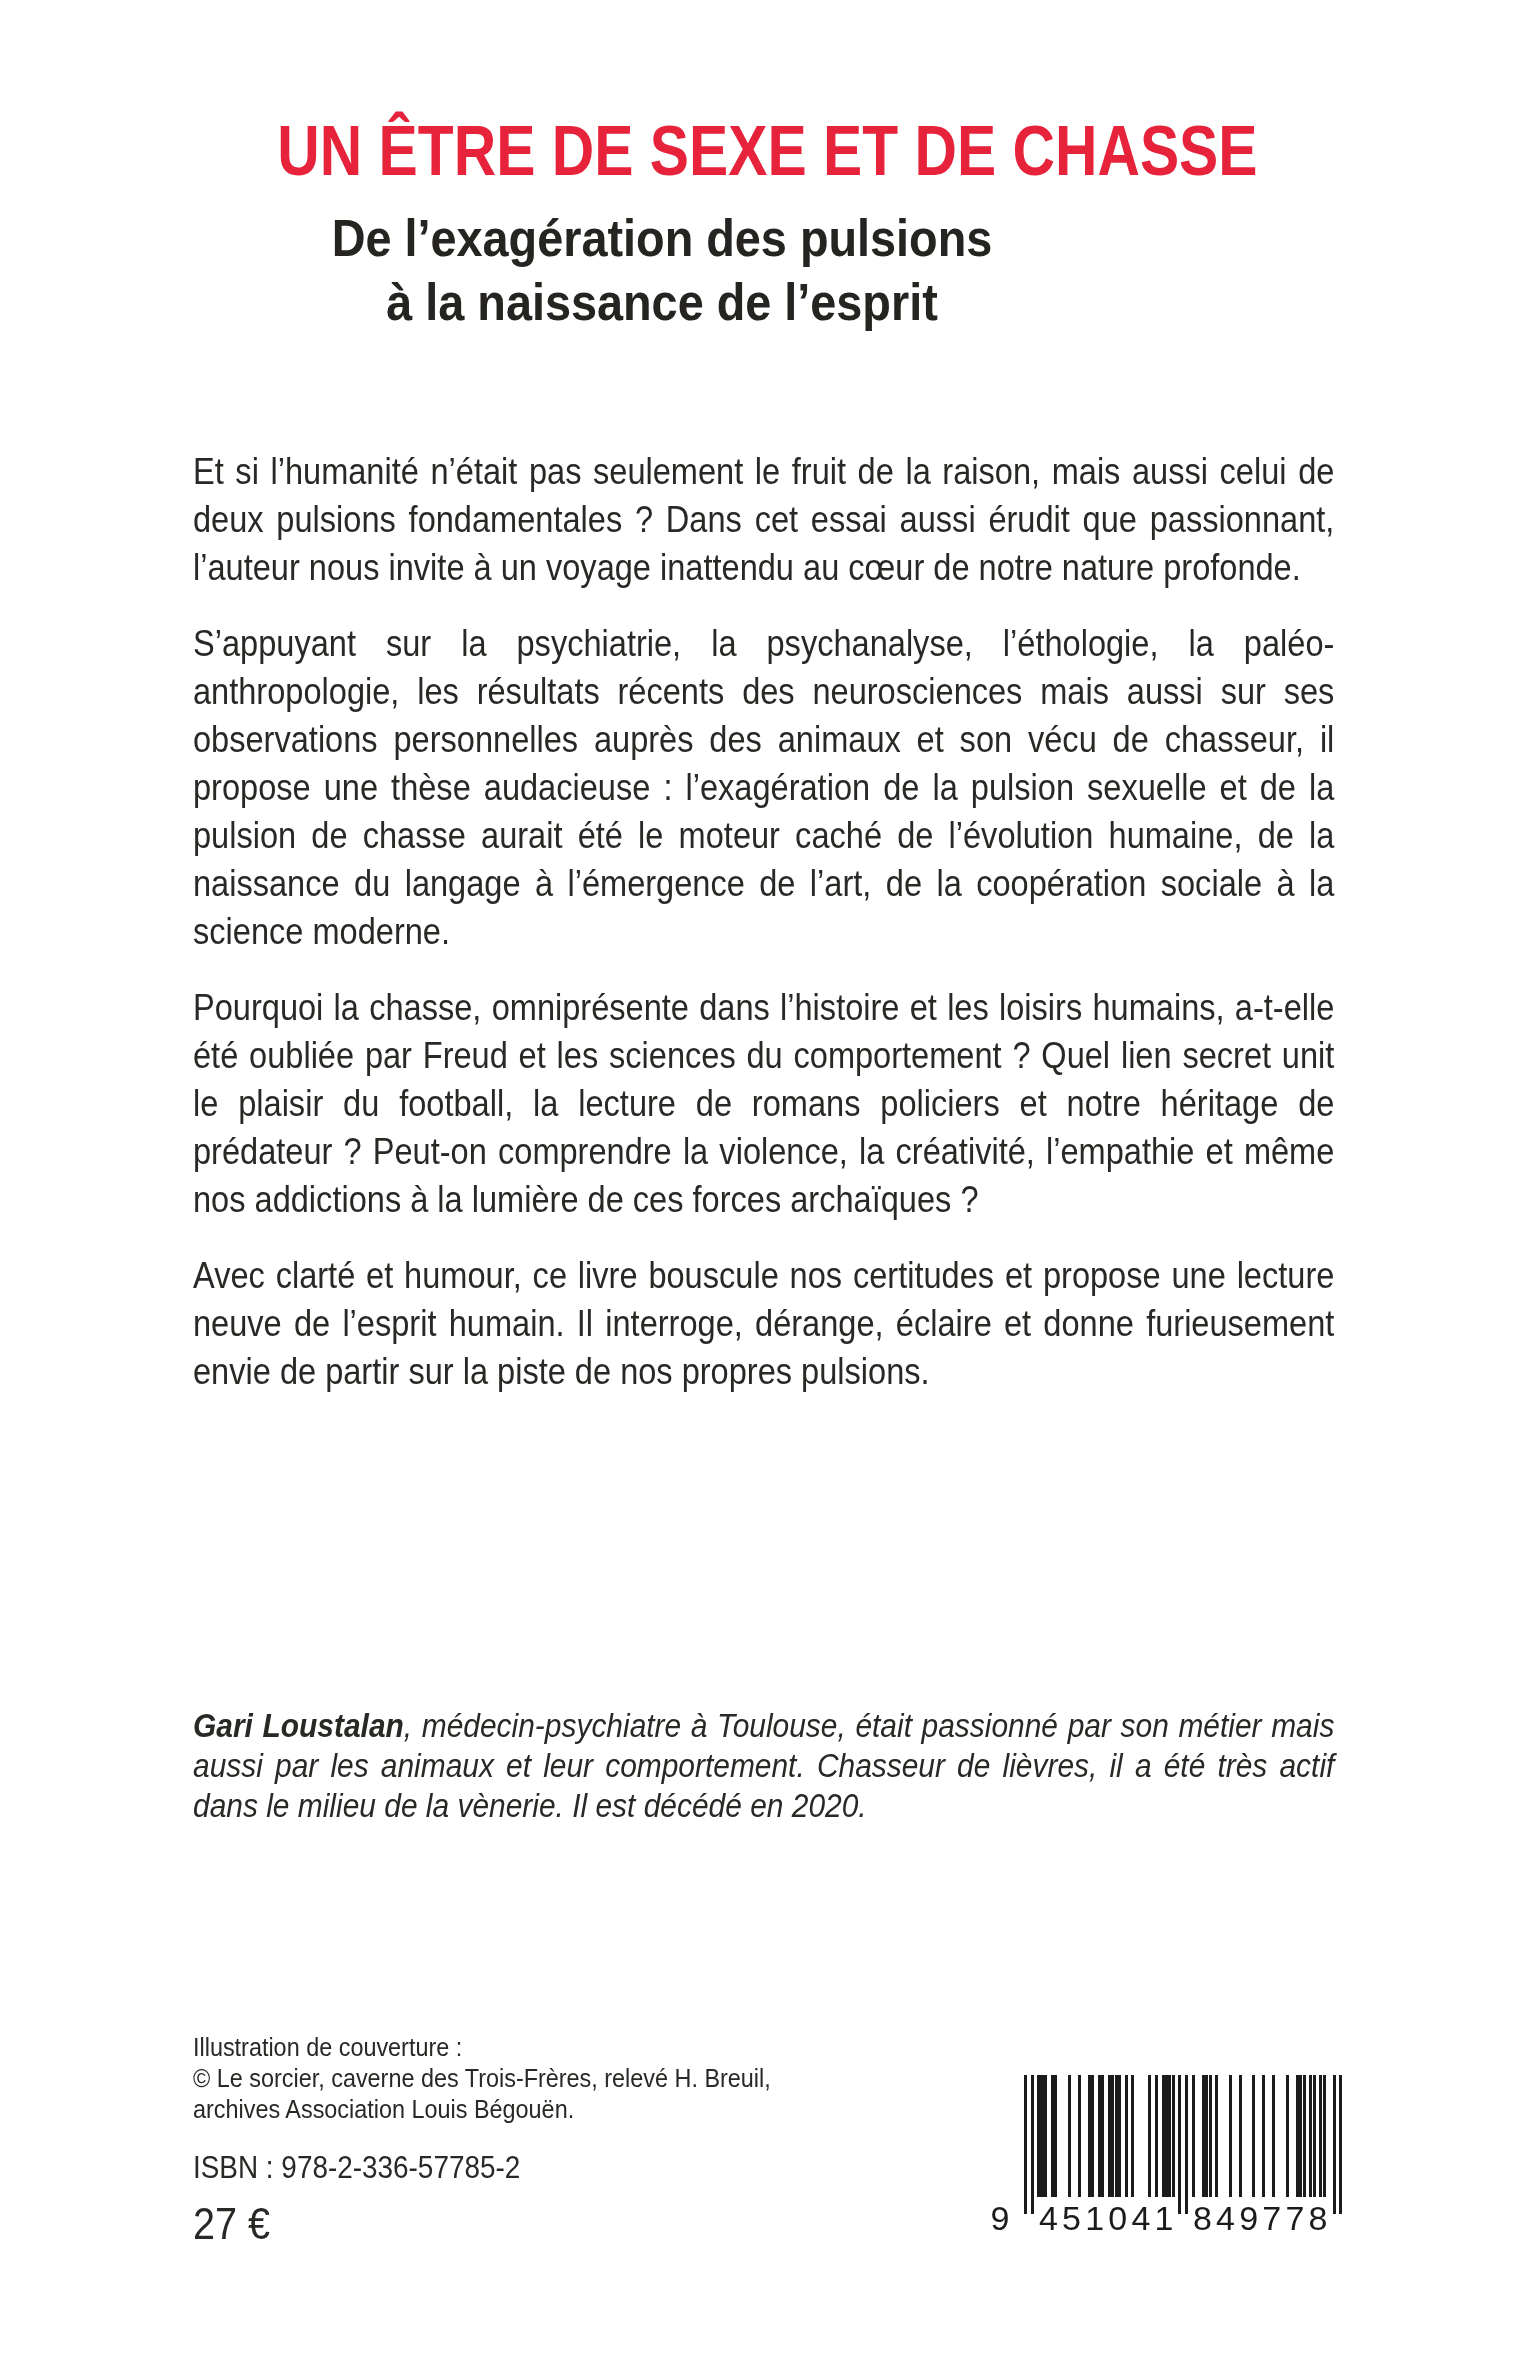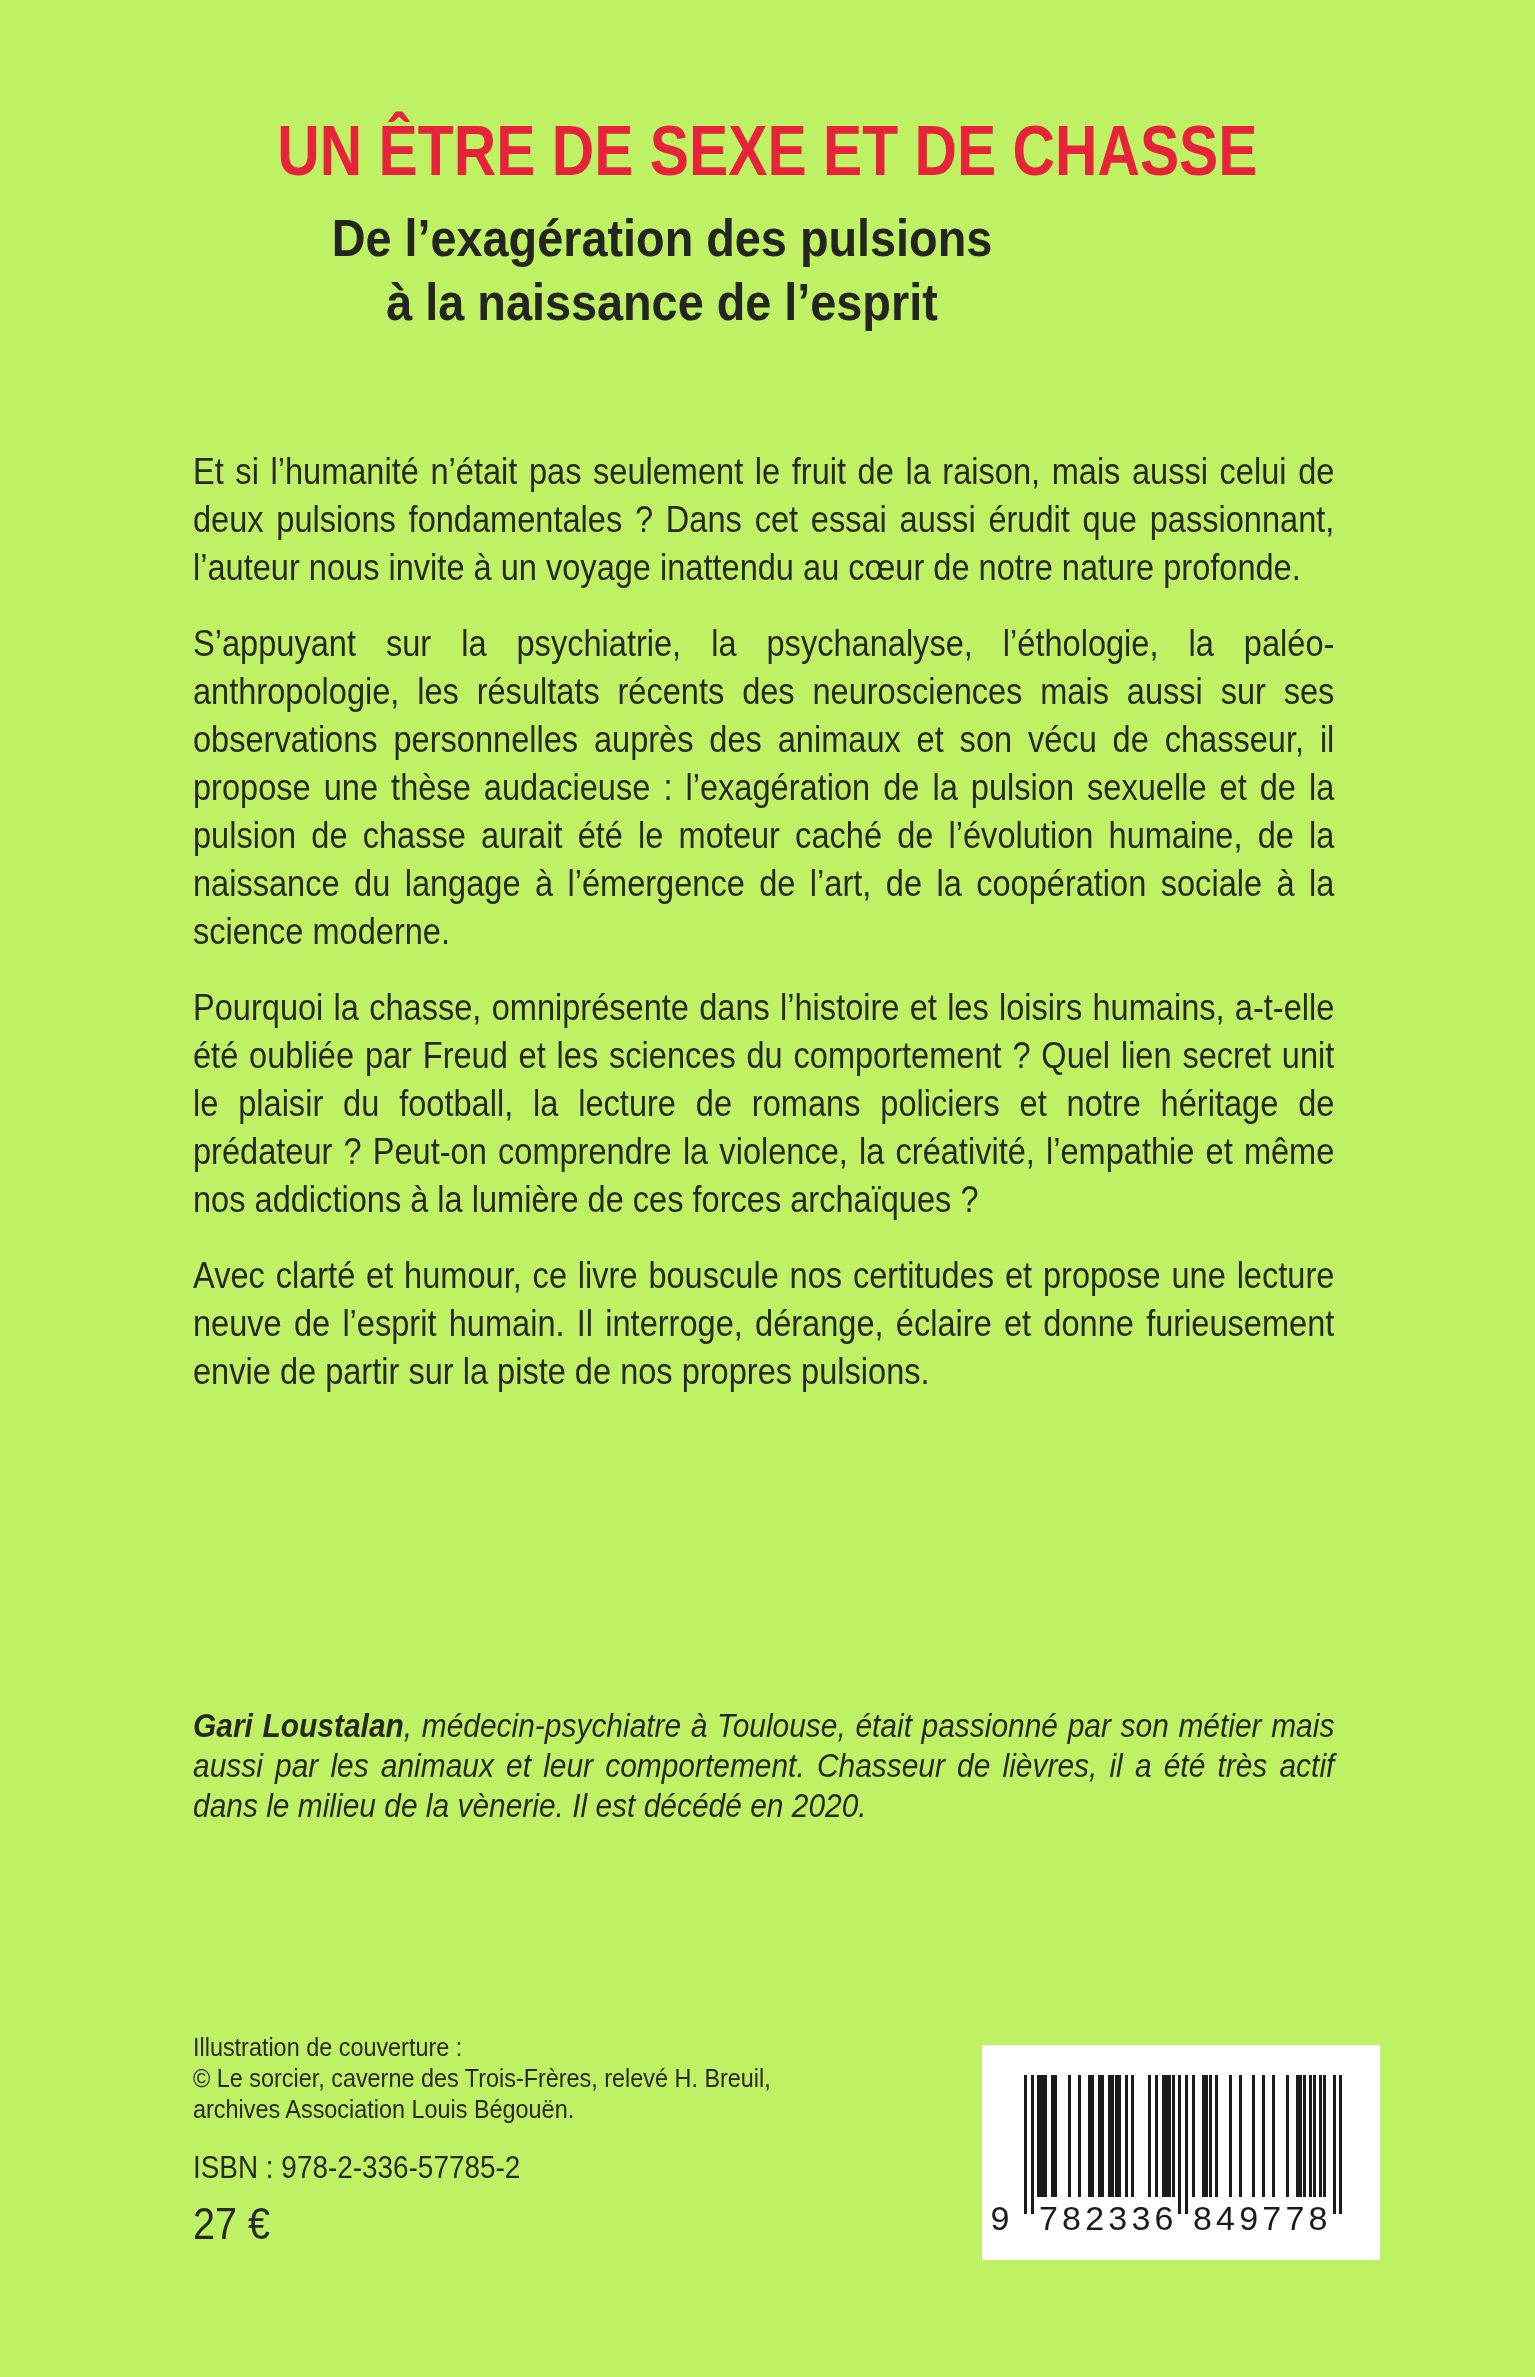"UN ÊTRE DE SEXE ET" .page { background: #bef264 -> #ffffff }
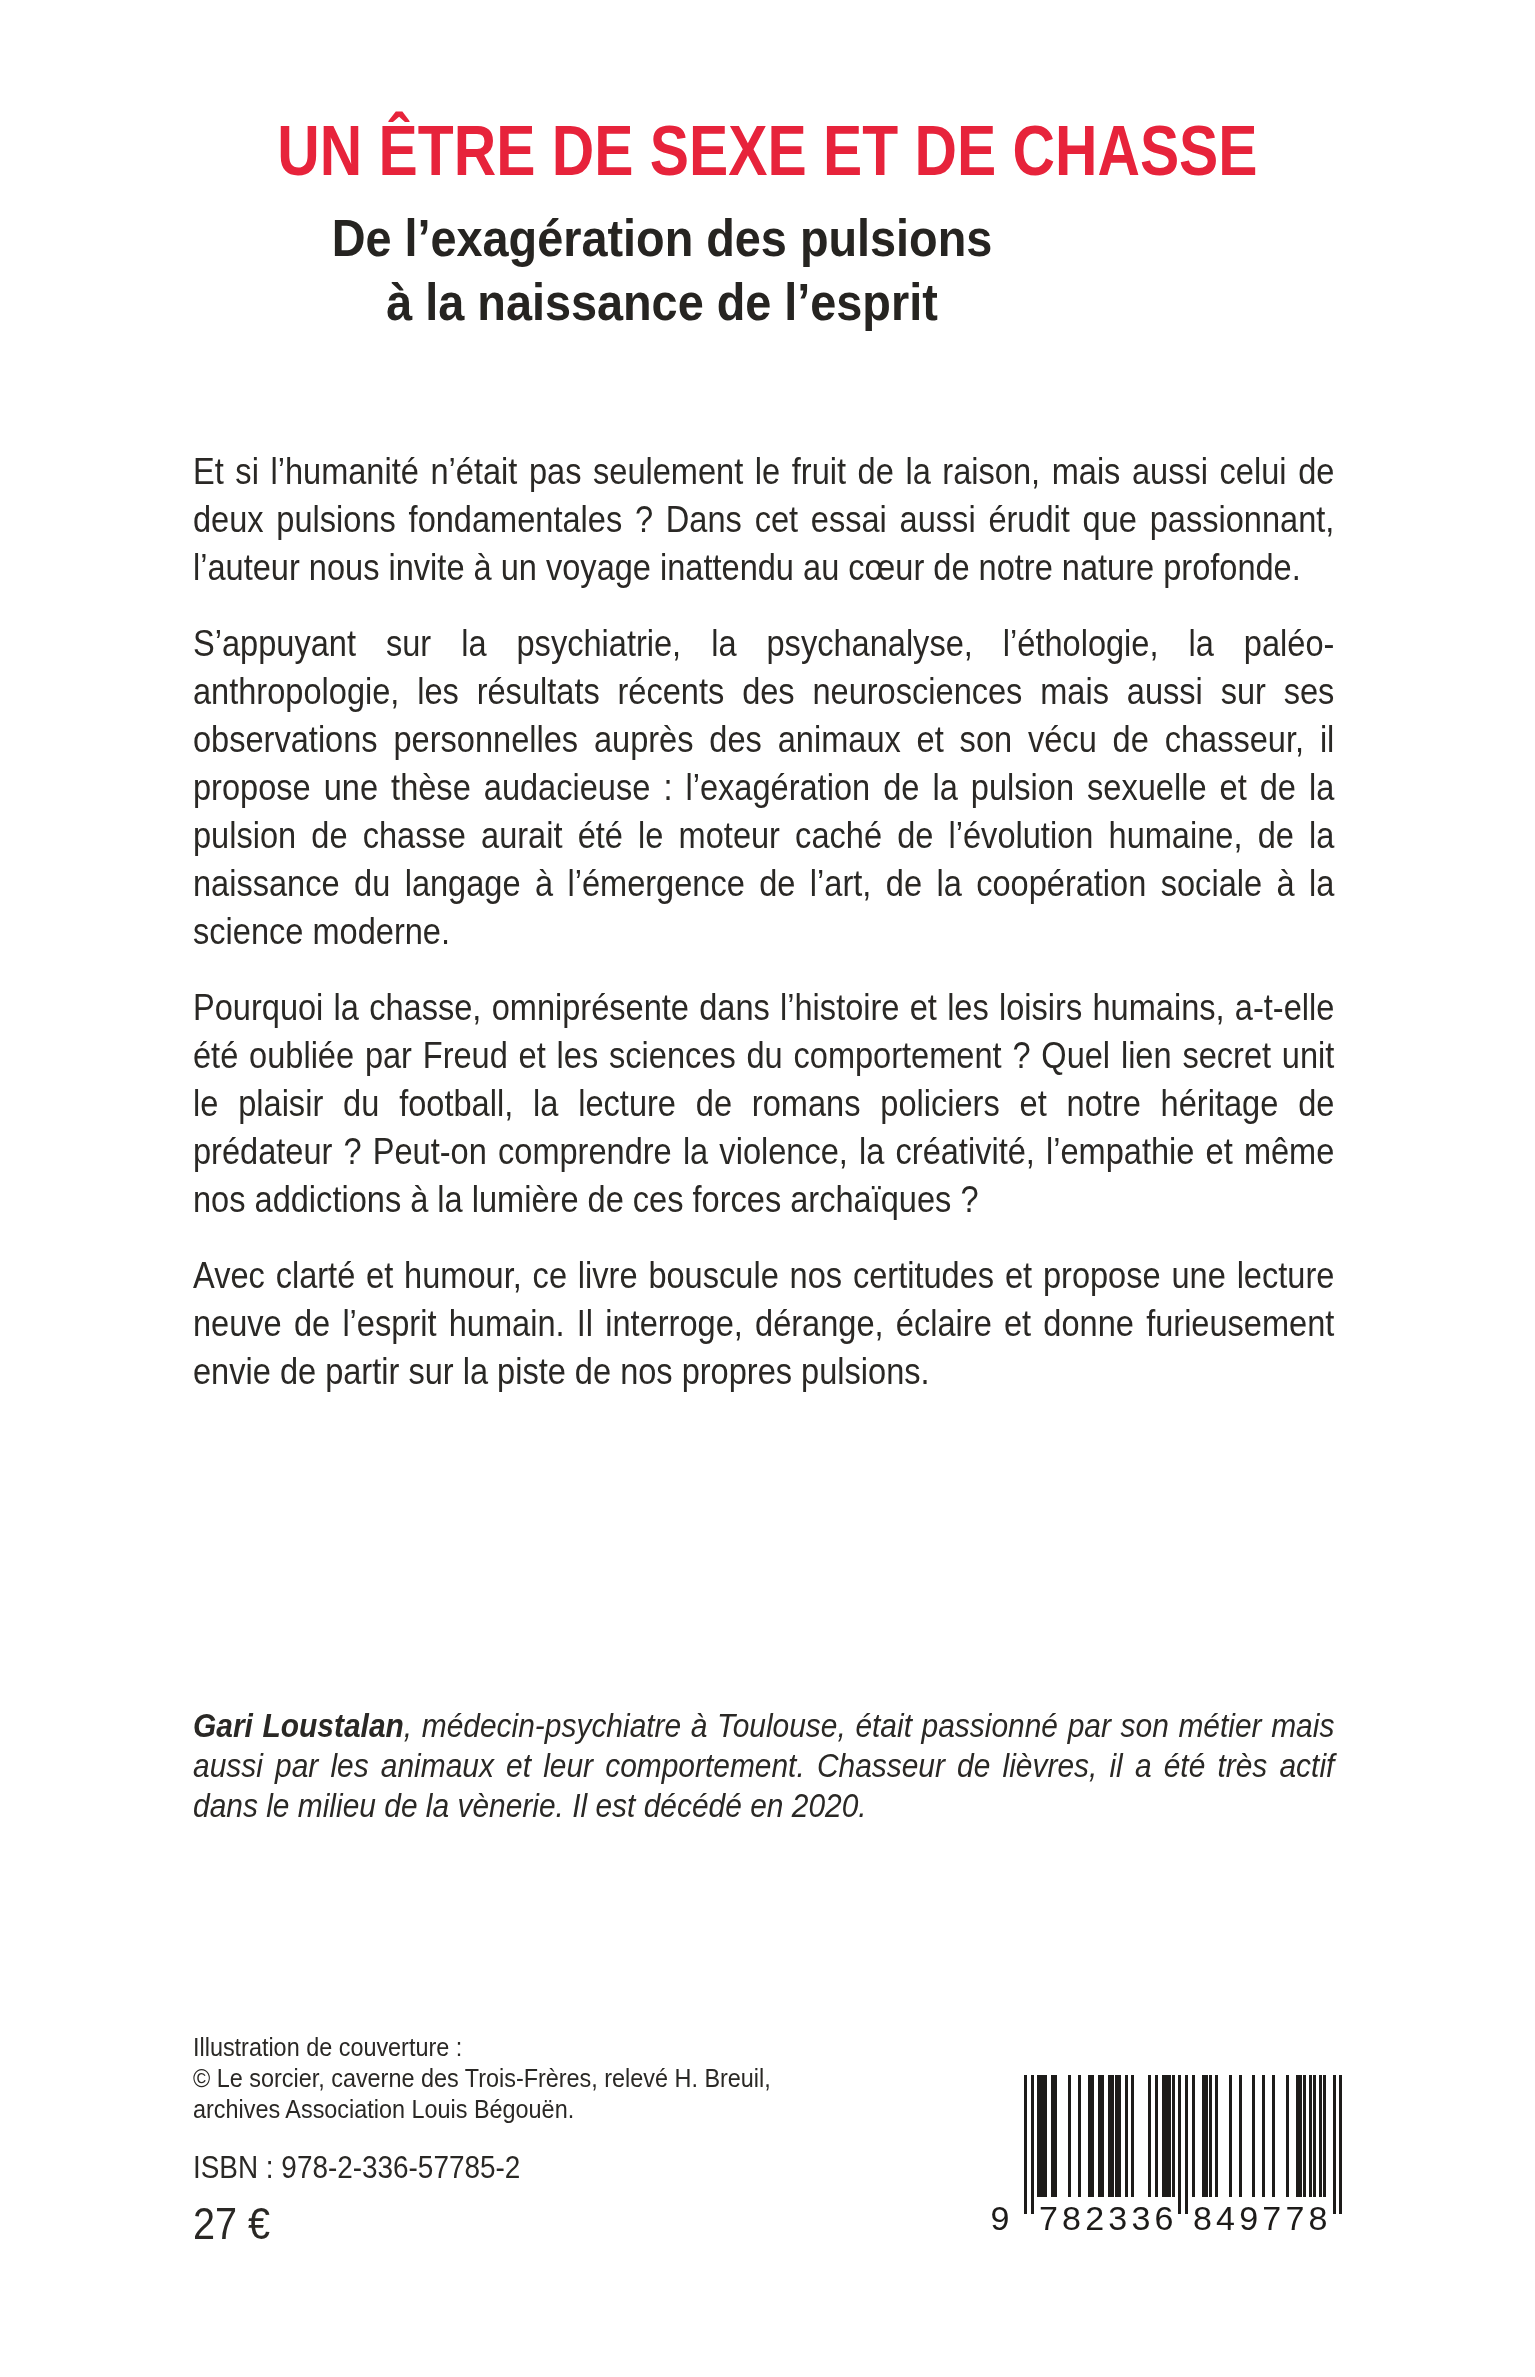"782336" span.bd-group1 { text: 782336 -> 451041 }
